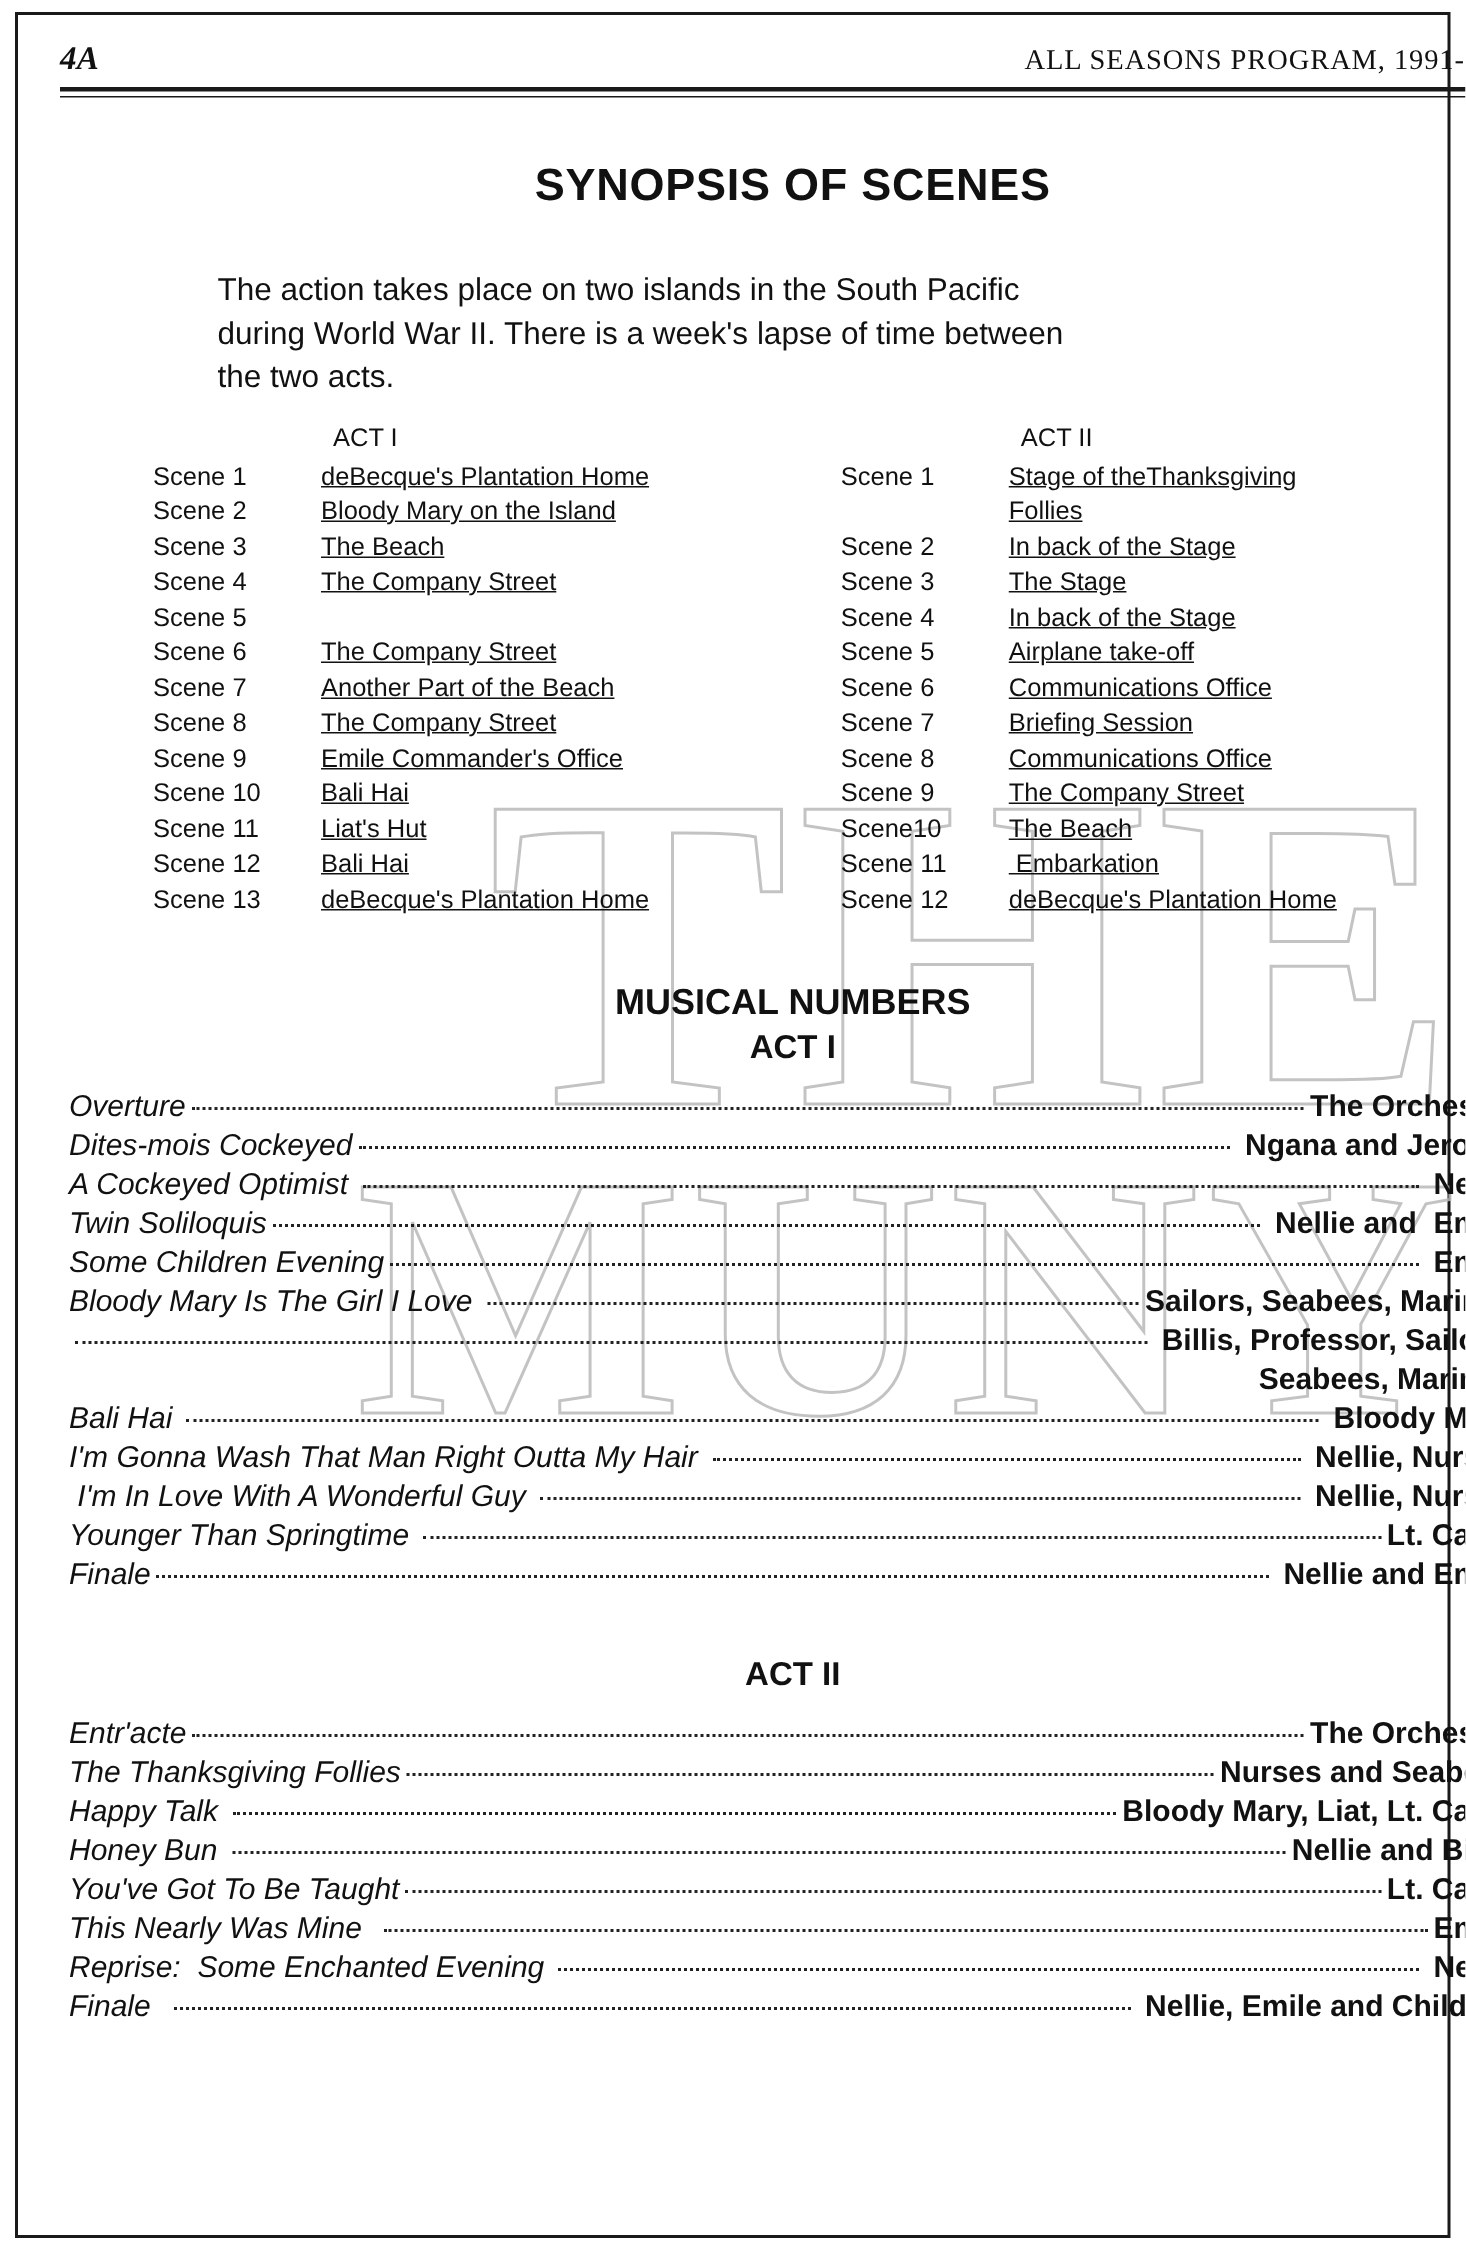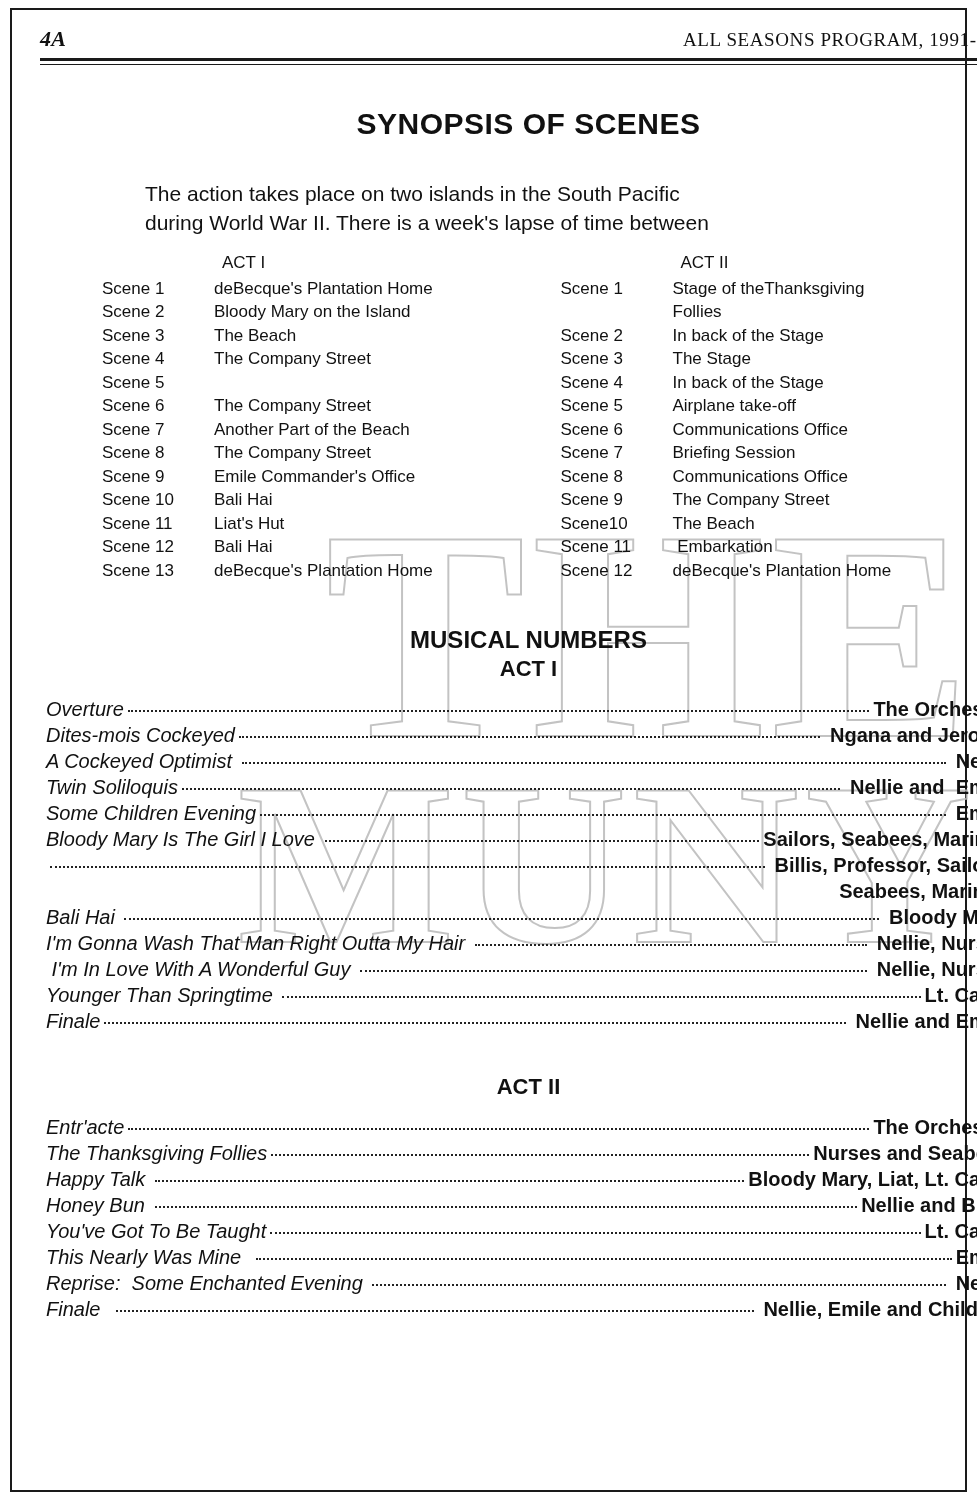"the two acts." span.line2 { html: none -> <span>the two acts.</span> }
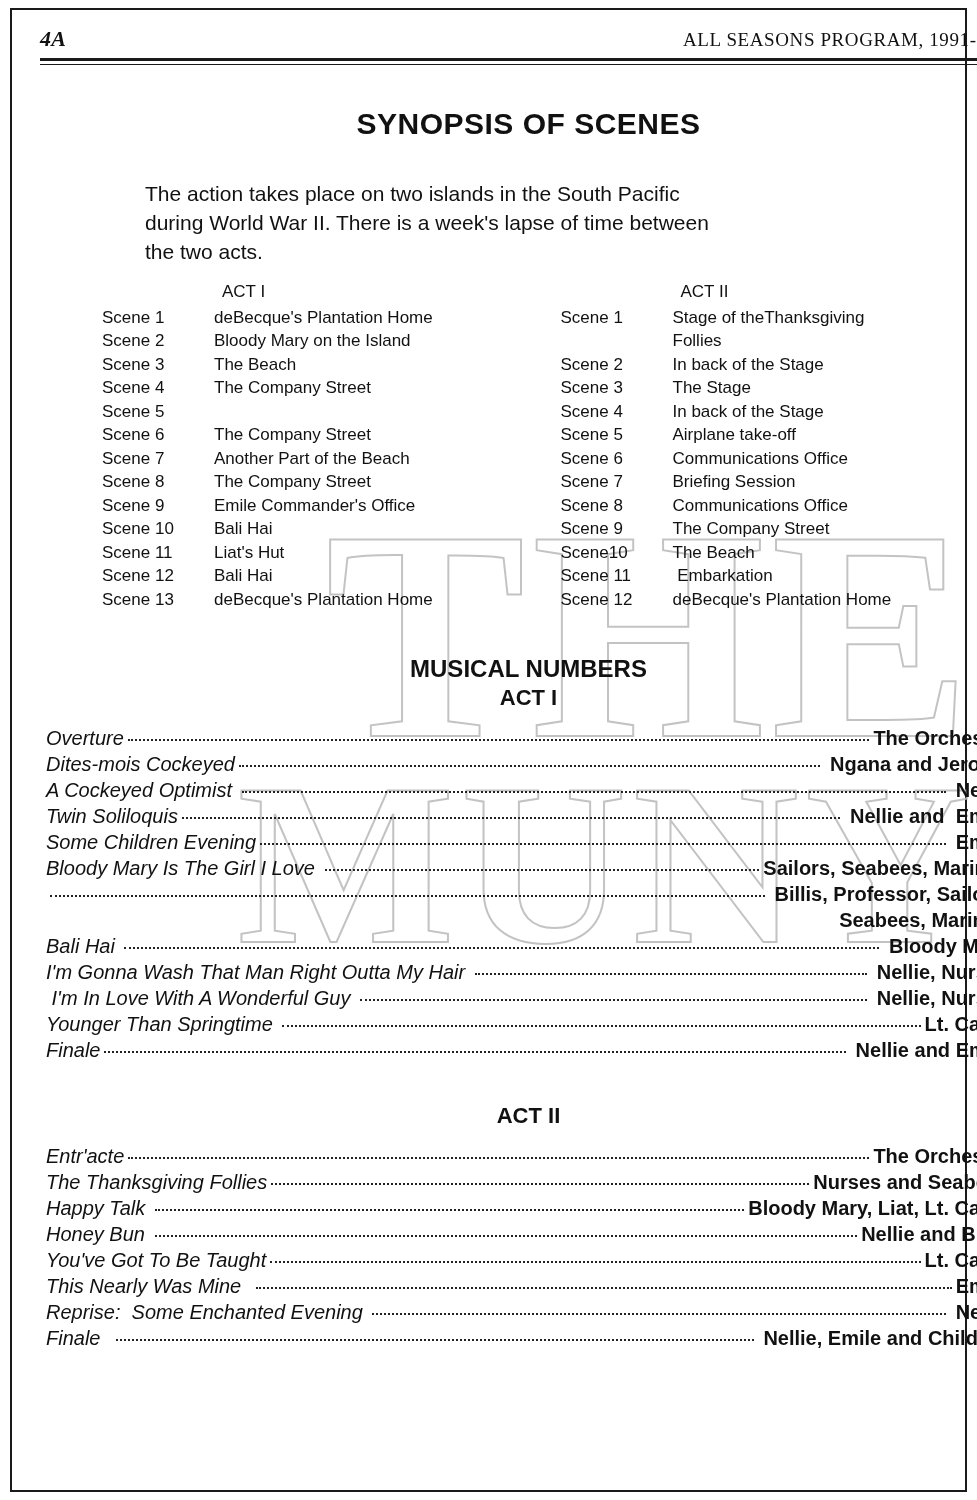"deBecque's Plantation Home" .scene-name { text-decoration: none -> underline }
